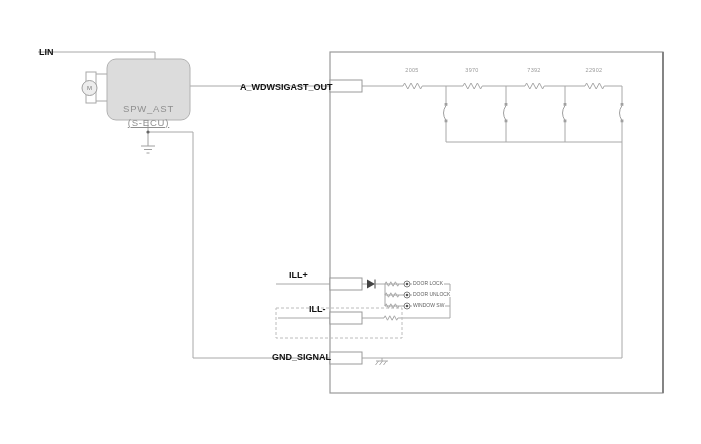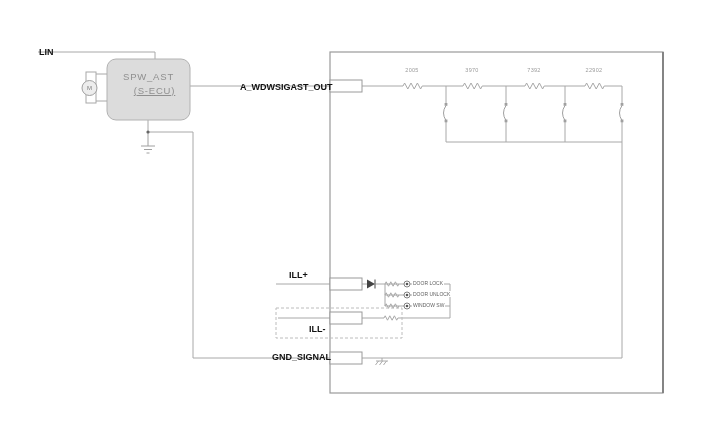"SPW_AST" .ecu-text { margin-top: none -> 32px }
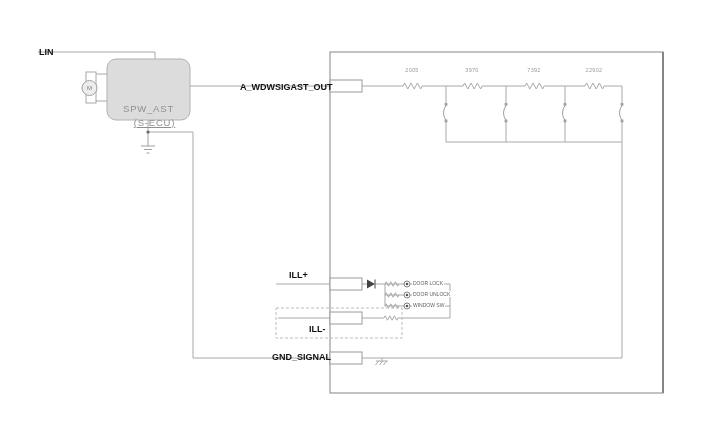"(S-ECU)" div.ecu-text { left: 113px -> 107px }
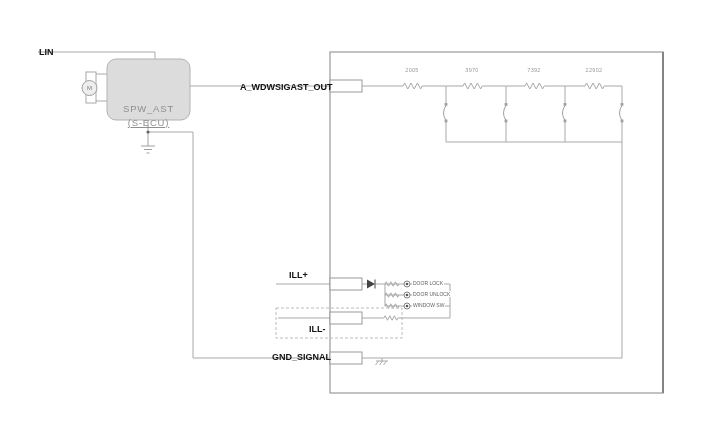"ILL-" div.lbl { top: 324px -> 304px }
